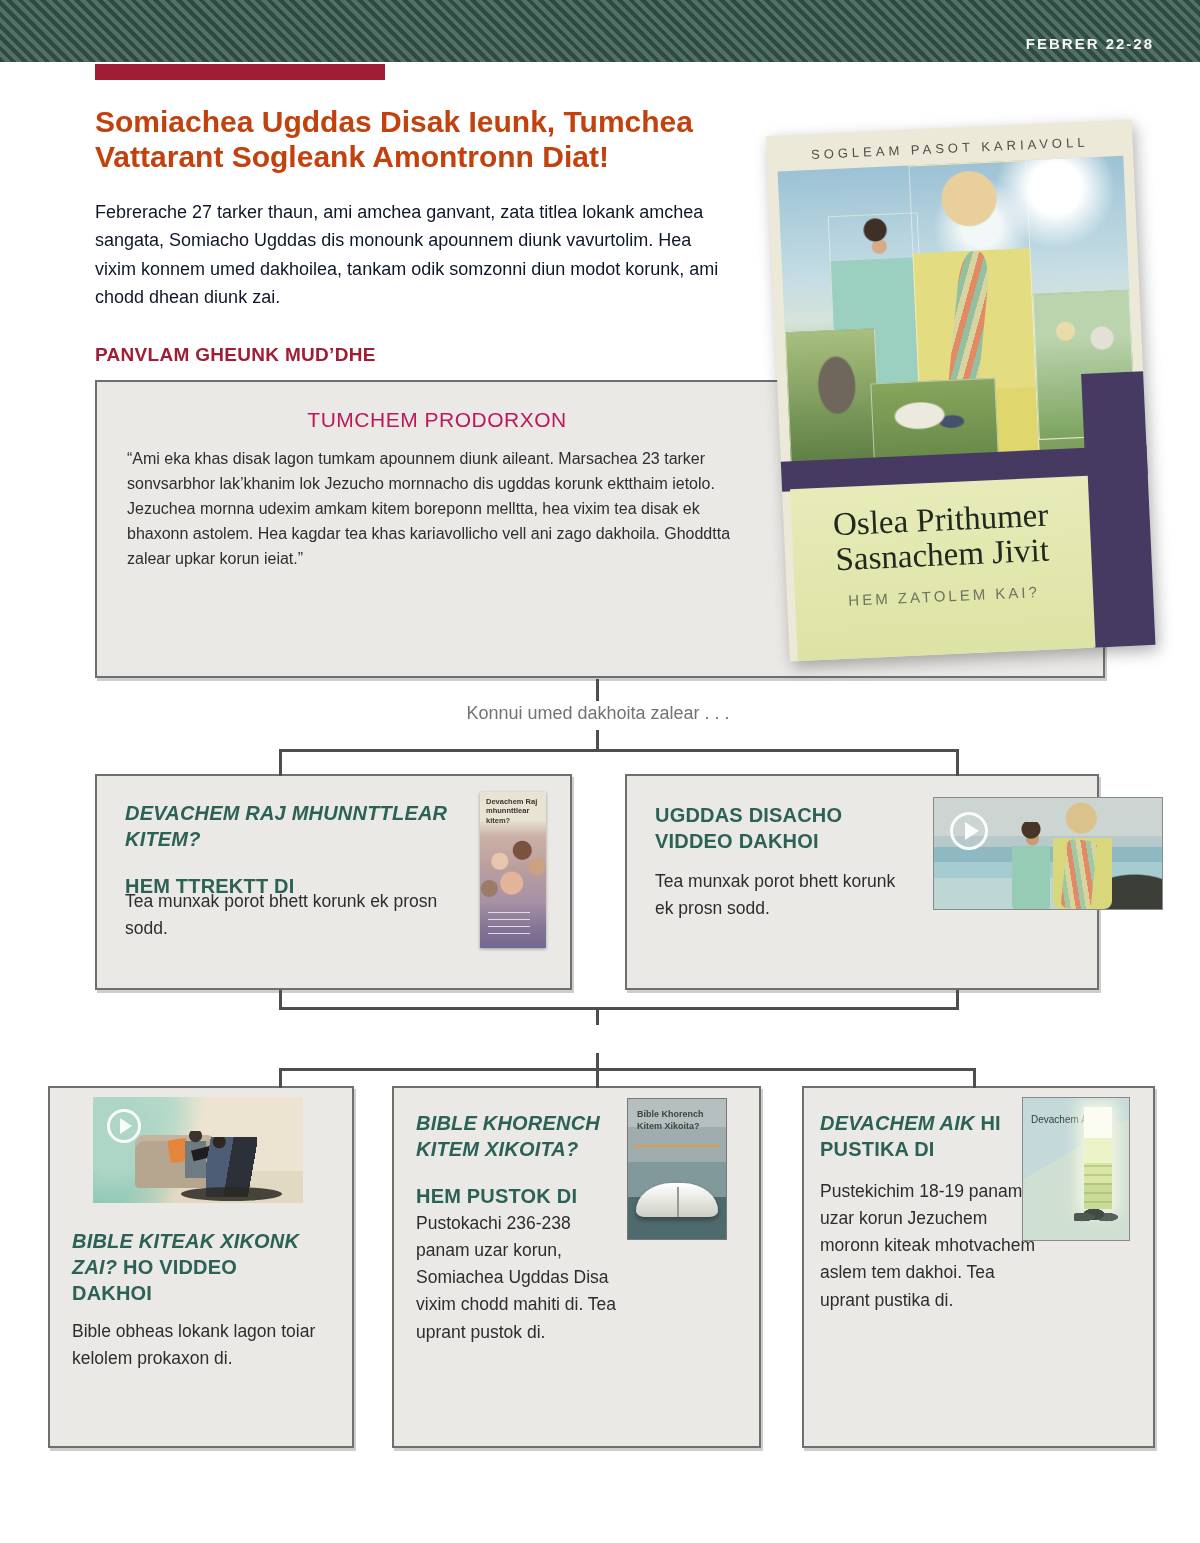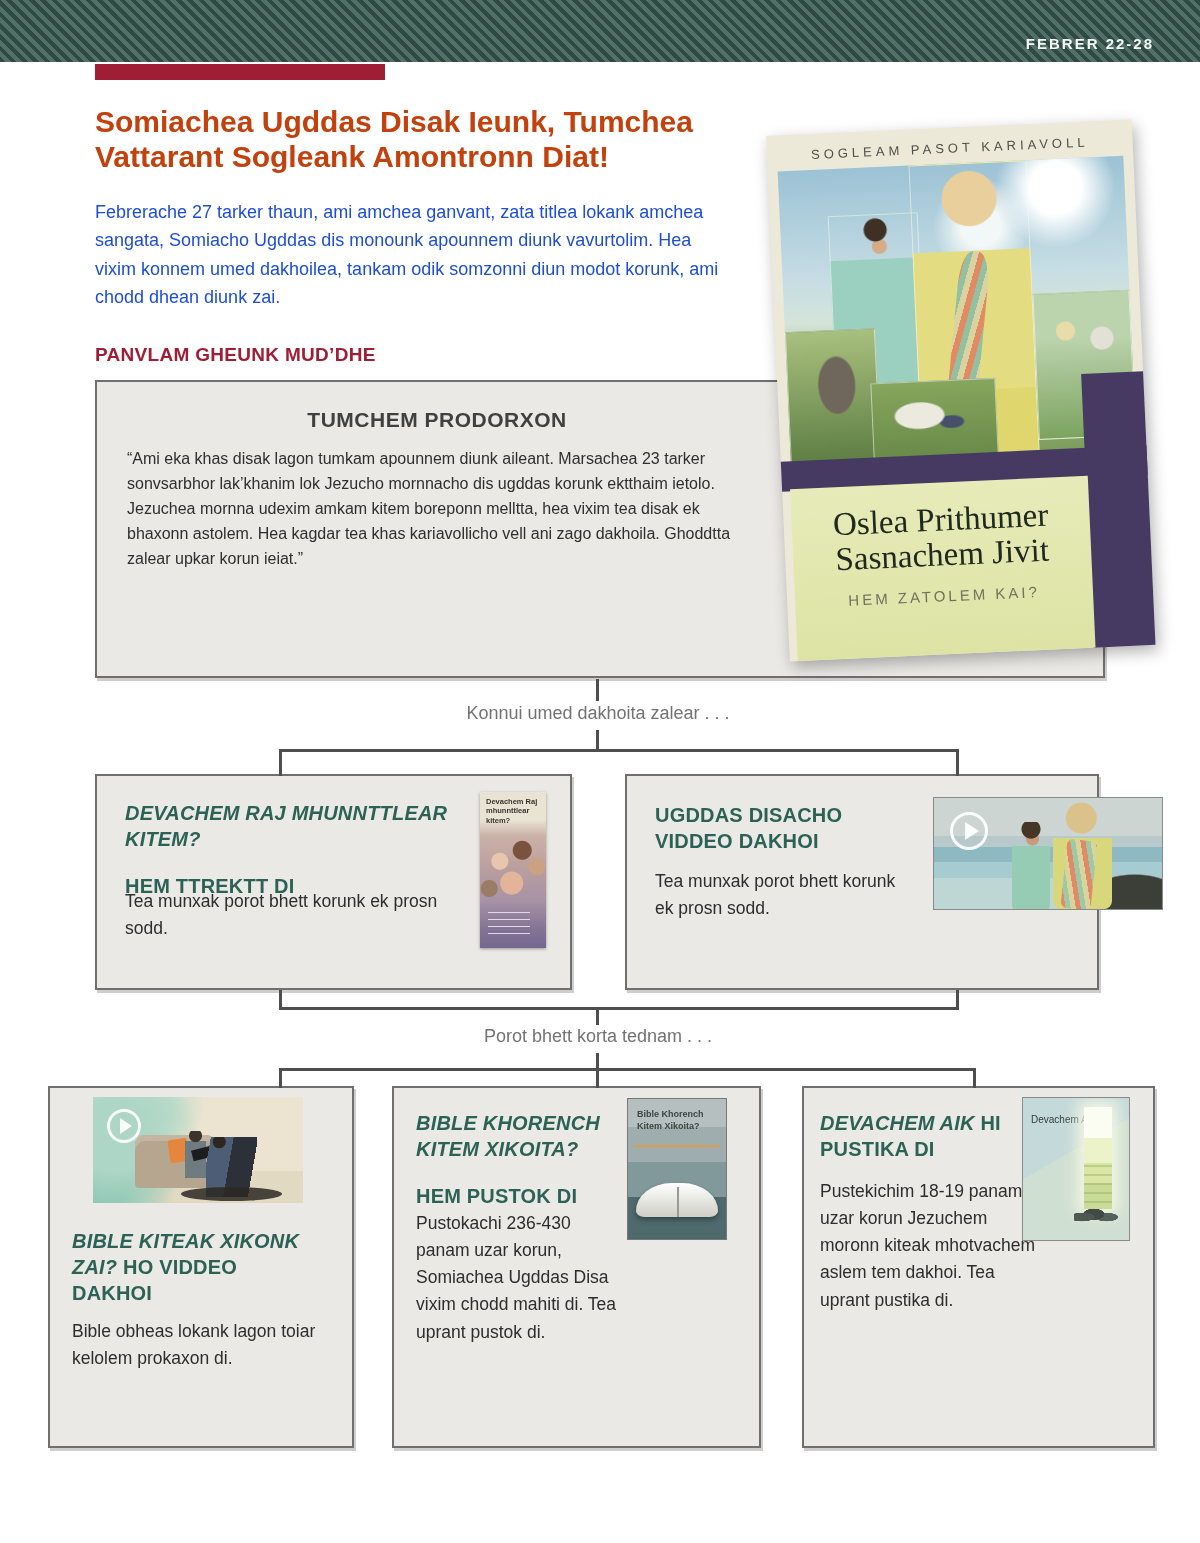"Febrerache 27 tarker thaun, ami" .intro { color: #1d4ed8 -> #0f172a }
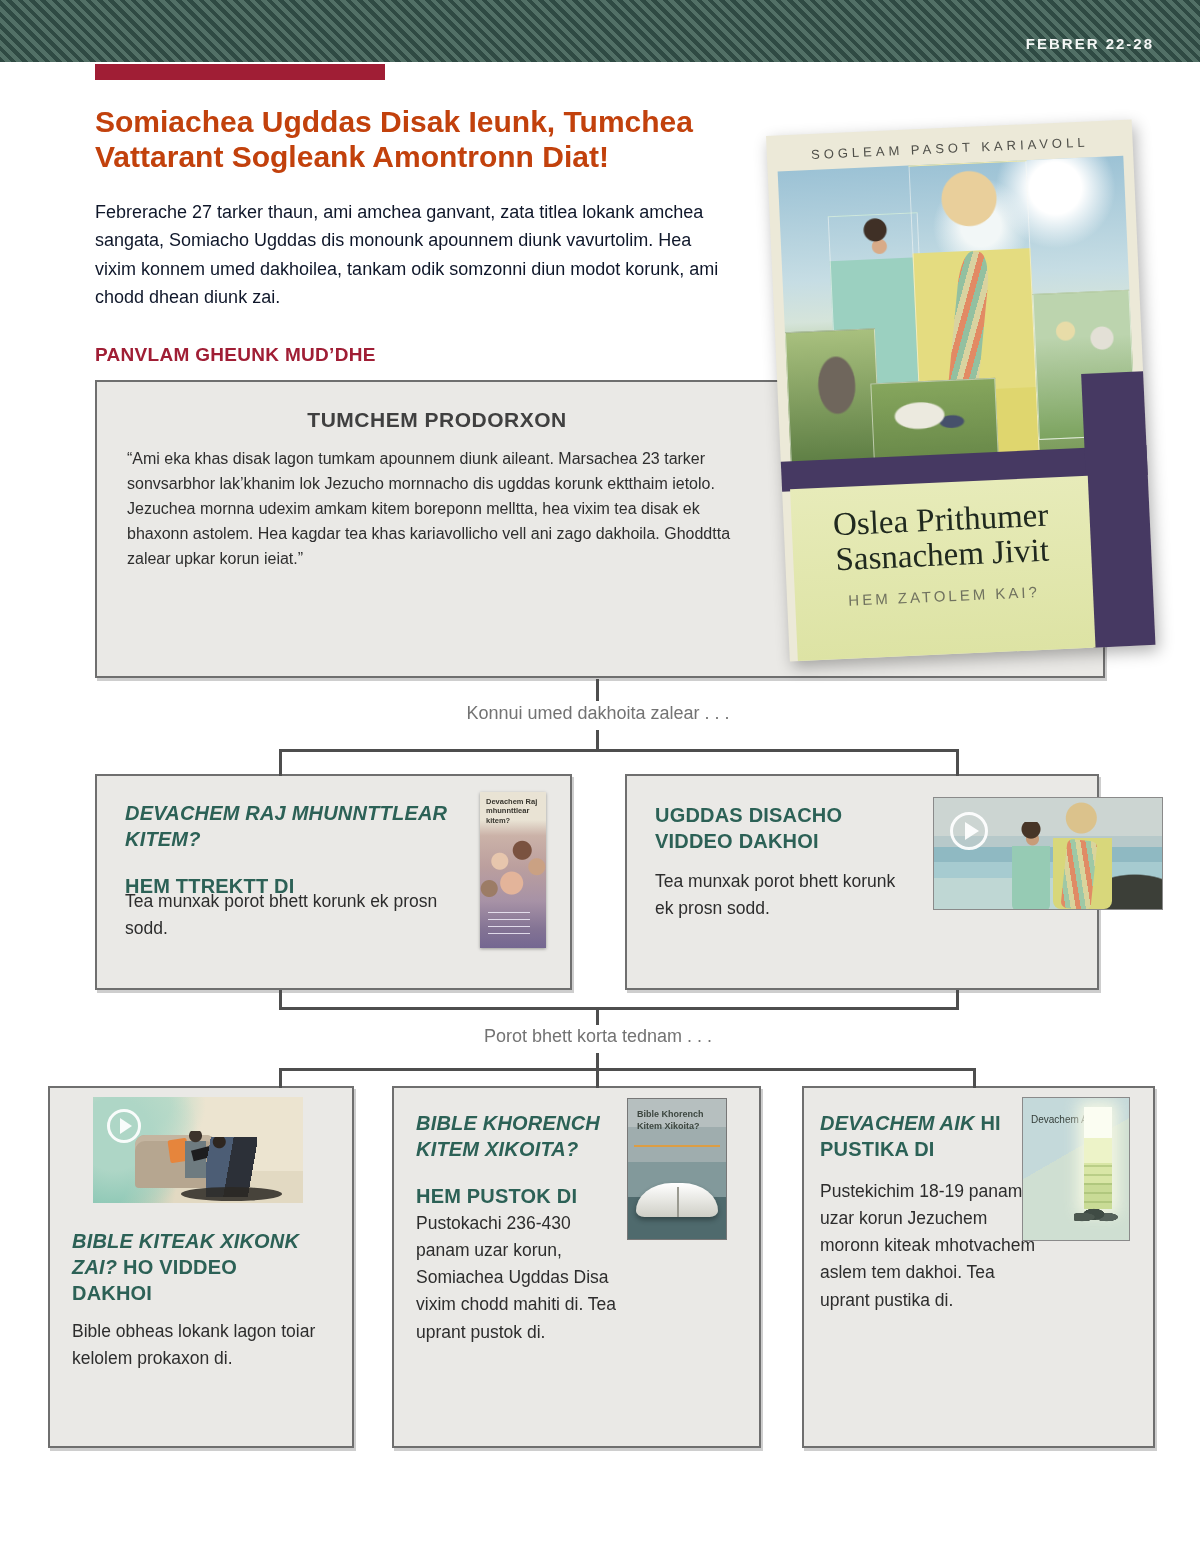"TUMCHEM PRODORXON" .pres-head { color: #404040 -> #be185d; font-weight: bold -> normal }
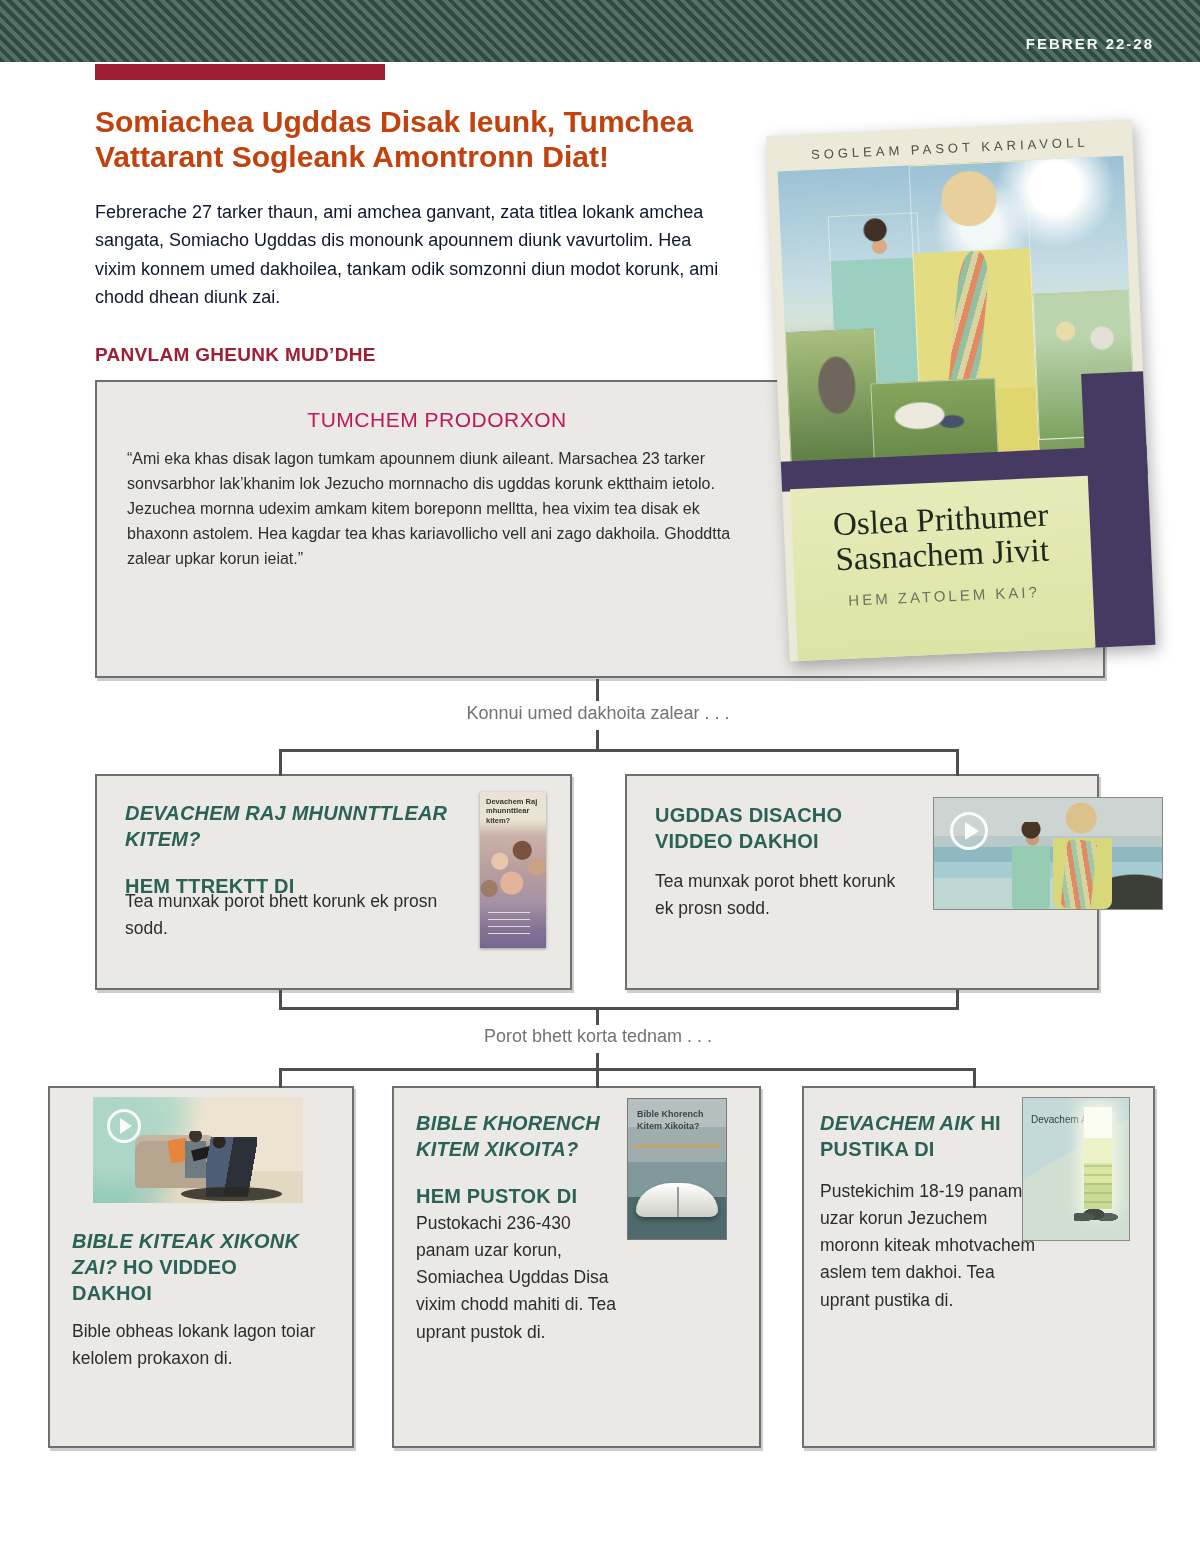"Porot bhett korta tednam ." div.clabel { html: <div>Porot bhett korta tednam . . .</div> -> none }
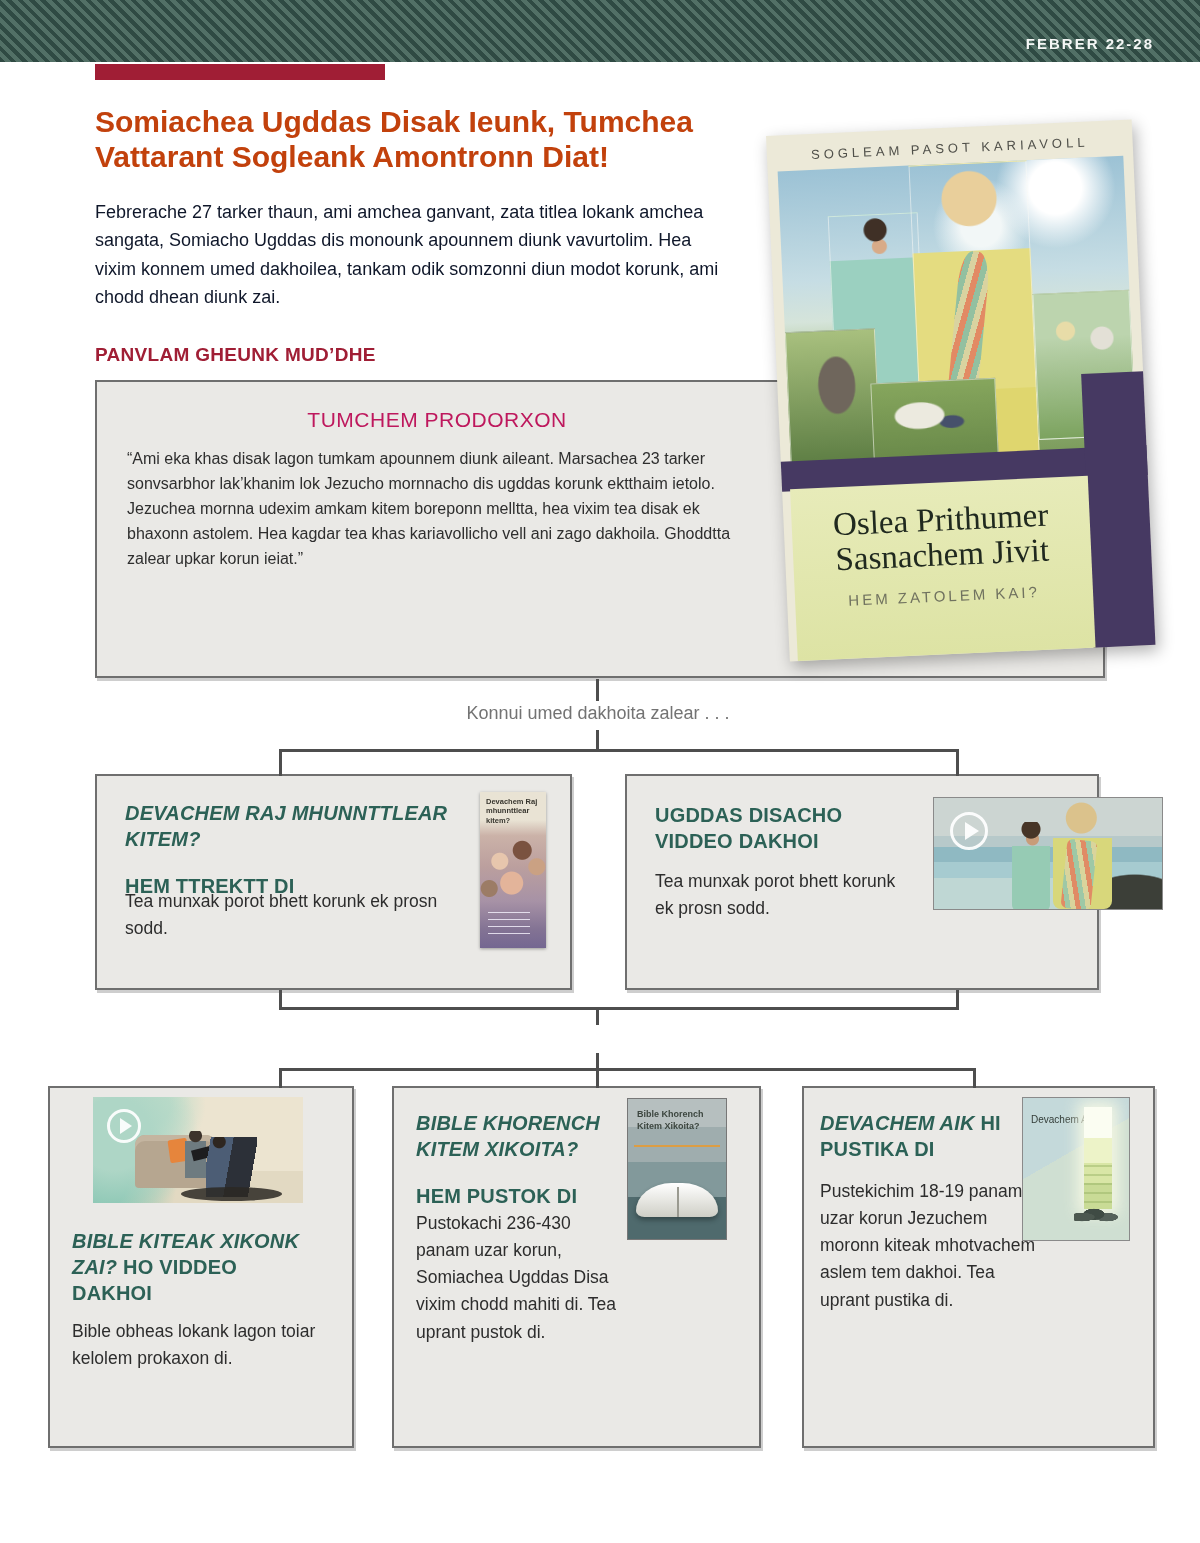"Pustokachi 236-430 panam uzar korun," div.opt-body { text: 236-430 -> 236-238 }
